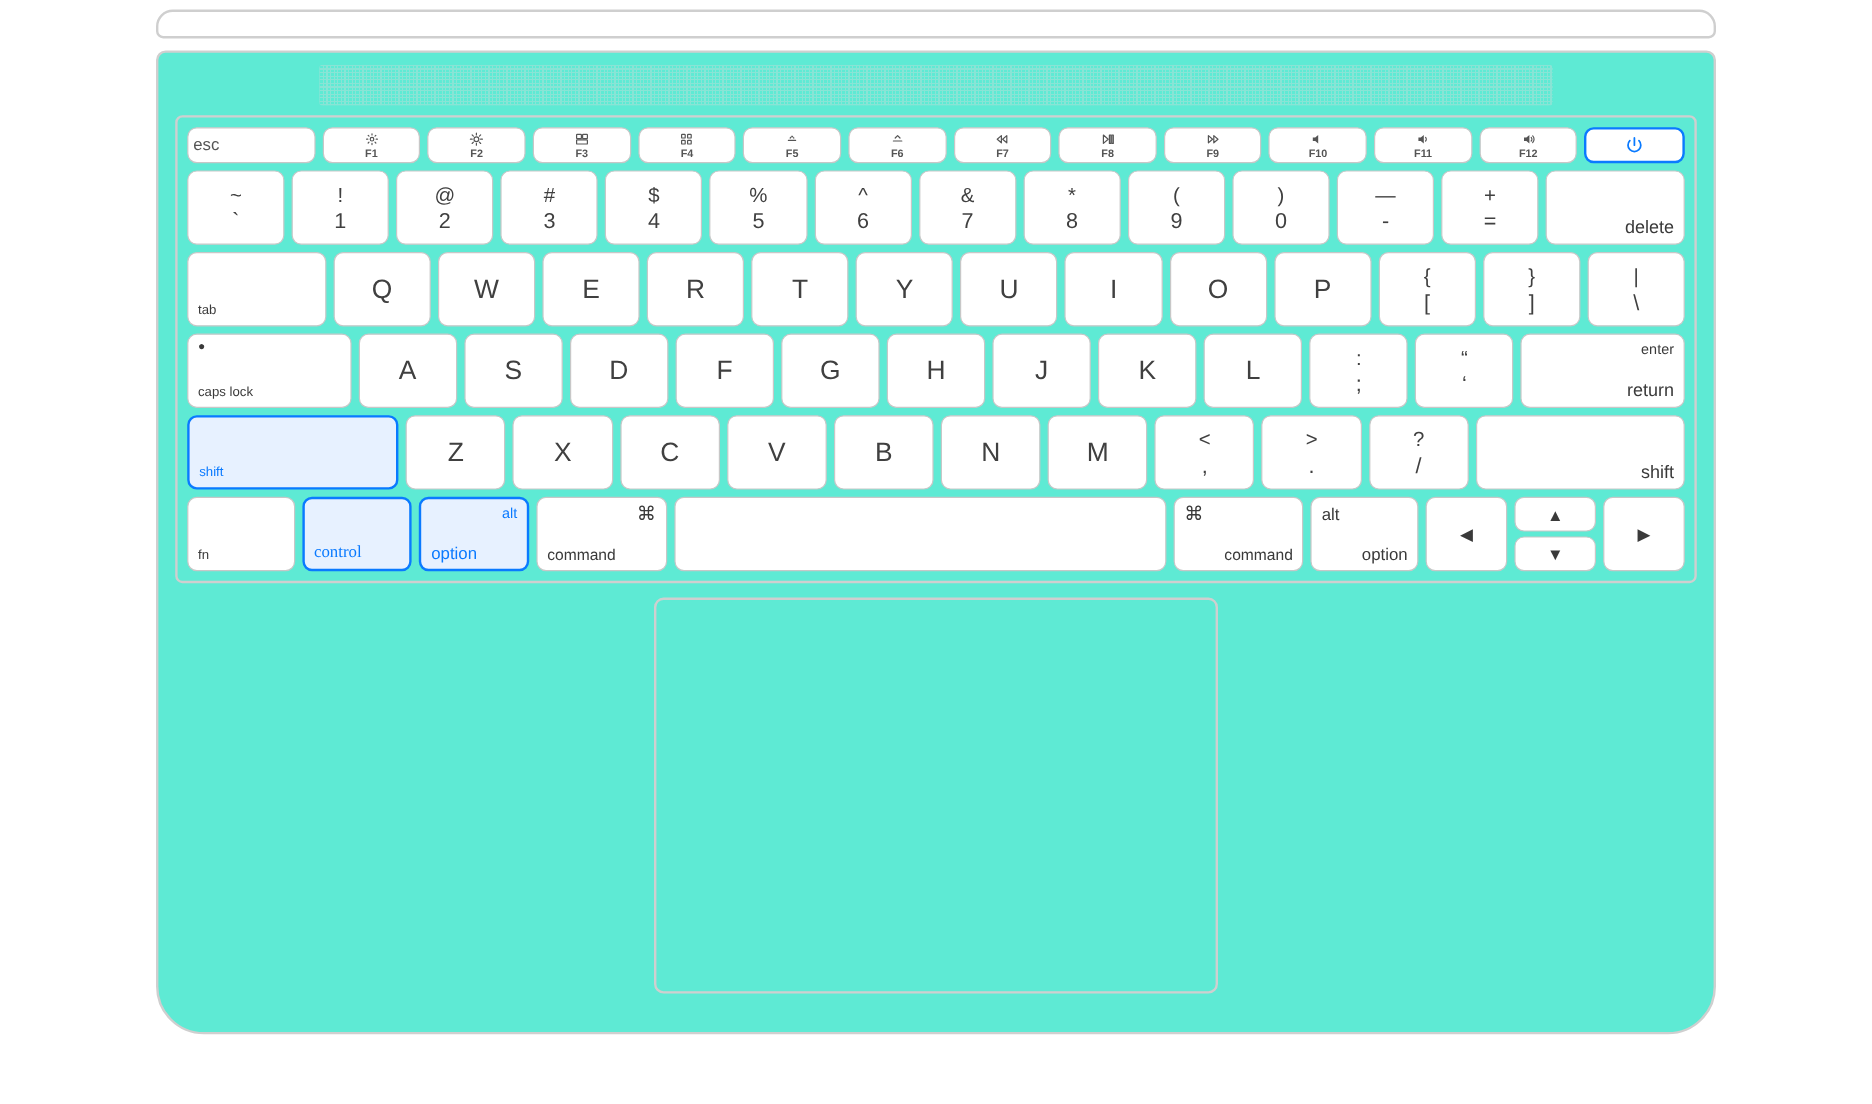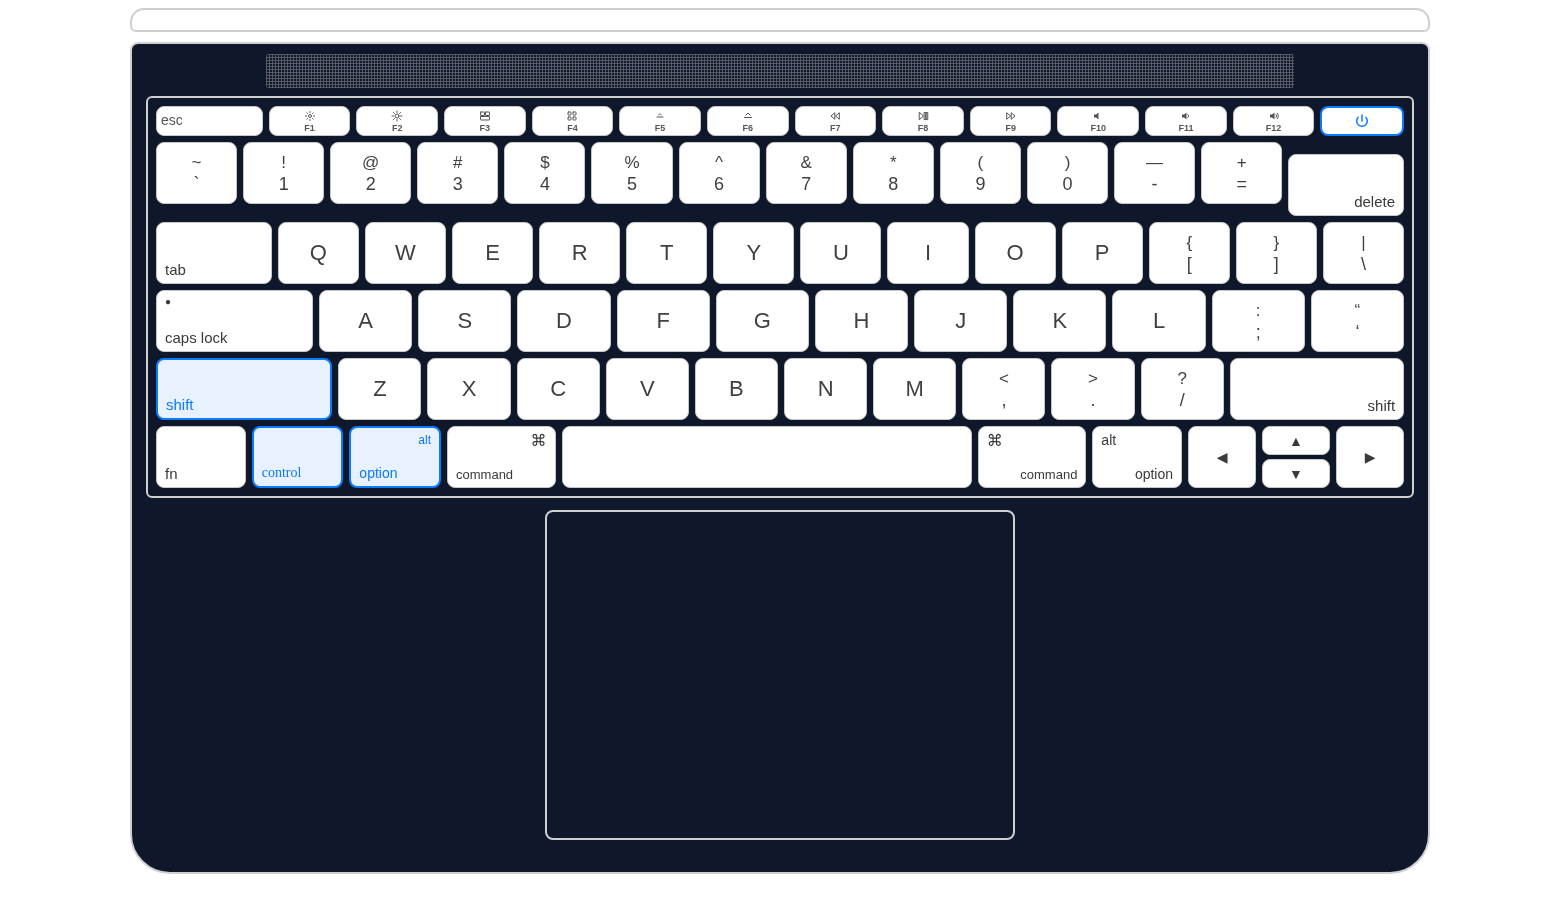"esc" .body-shell { background: #0f172a -> #5eead4 }
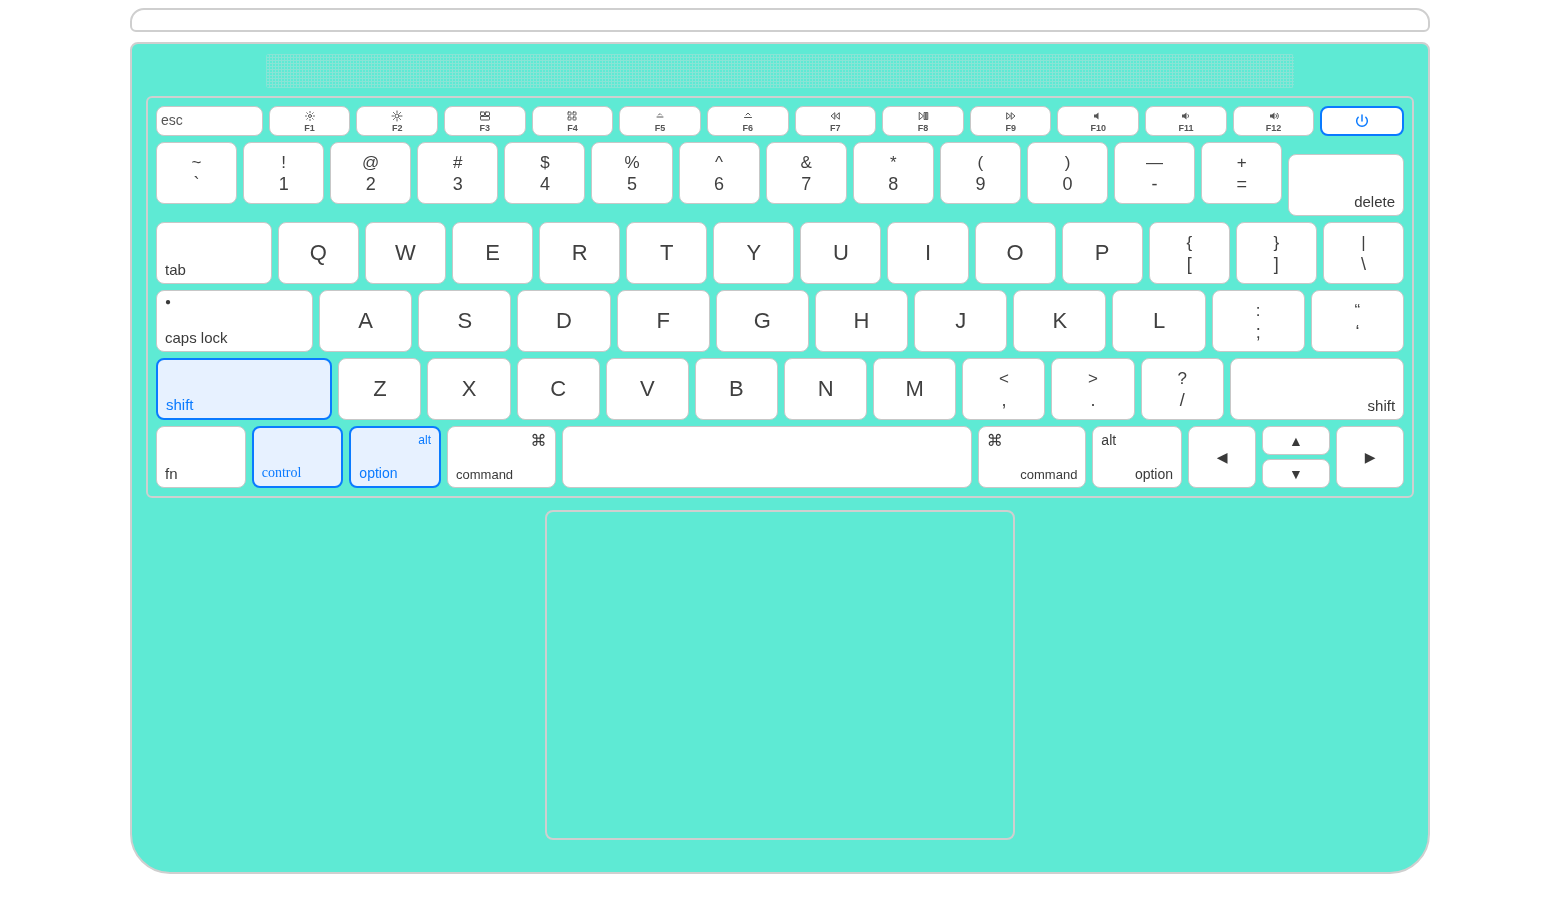"delete" div.key { margin-top: 12px -> none }
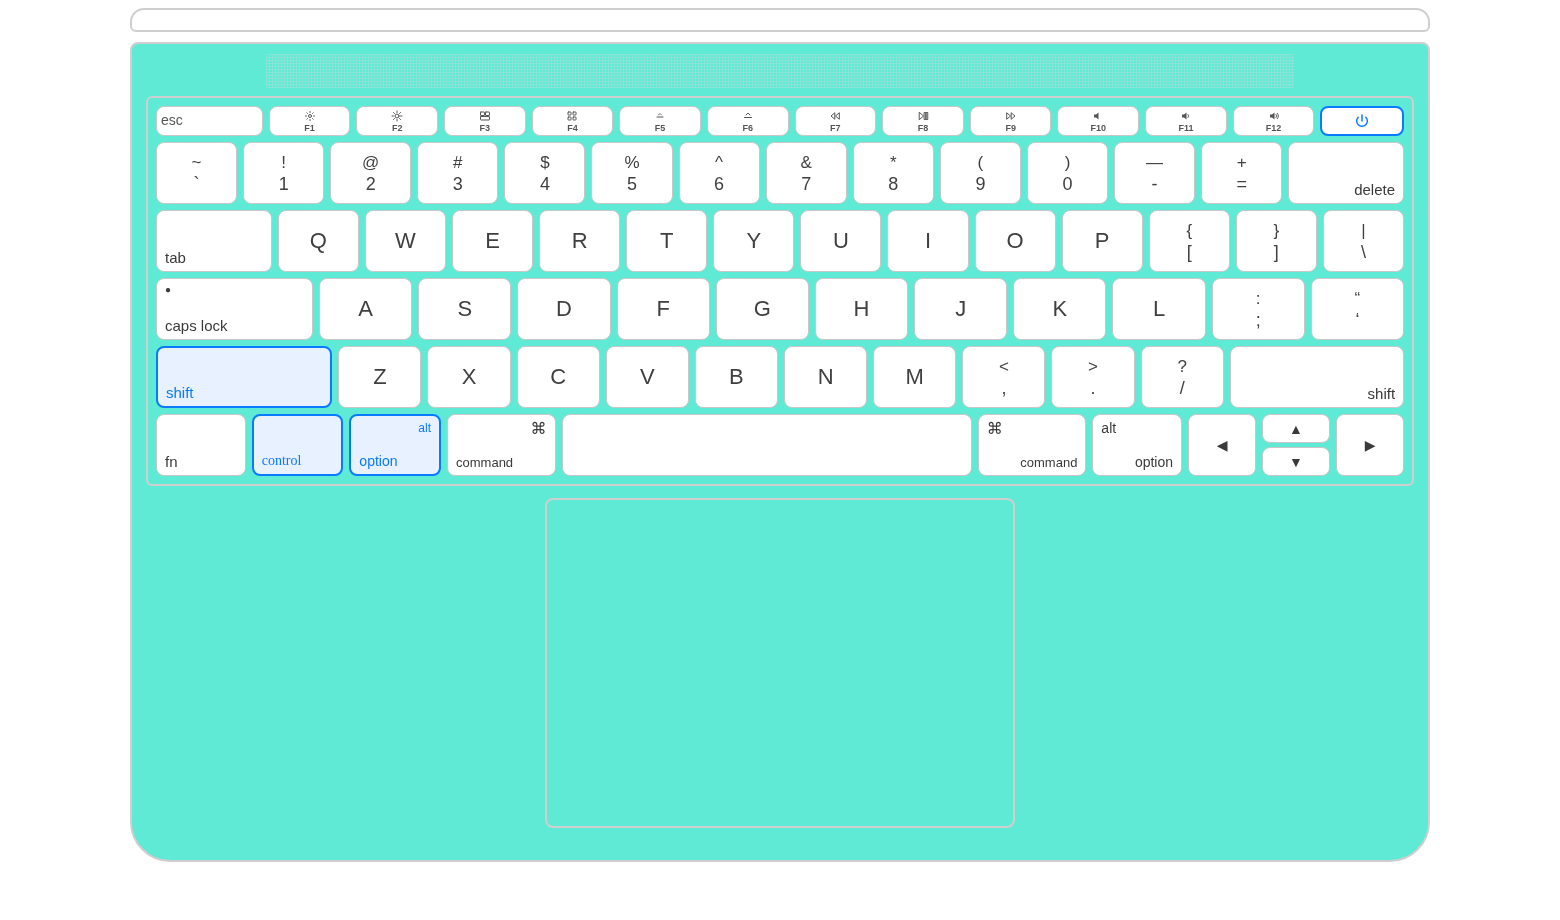"tab" .key .bl { font-size: 15px -> 11px }
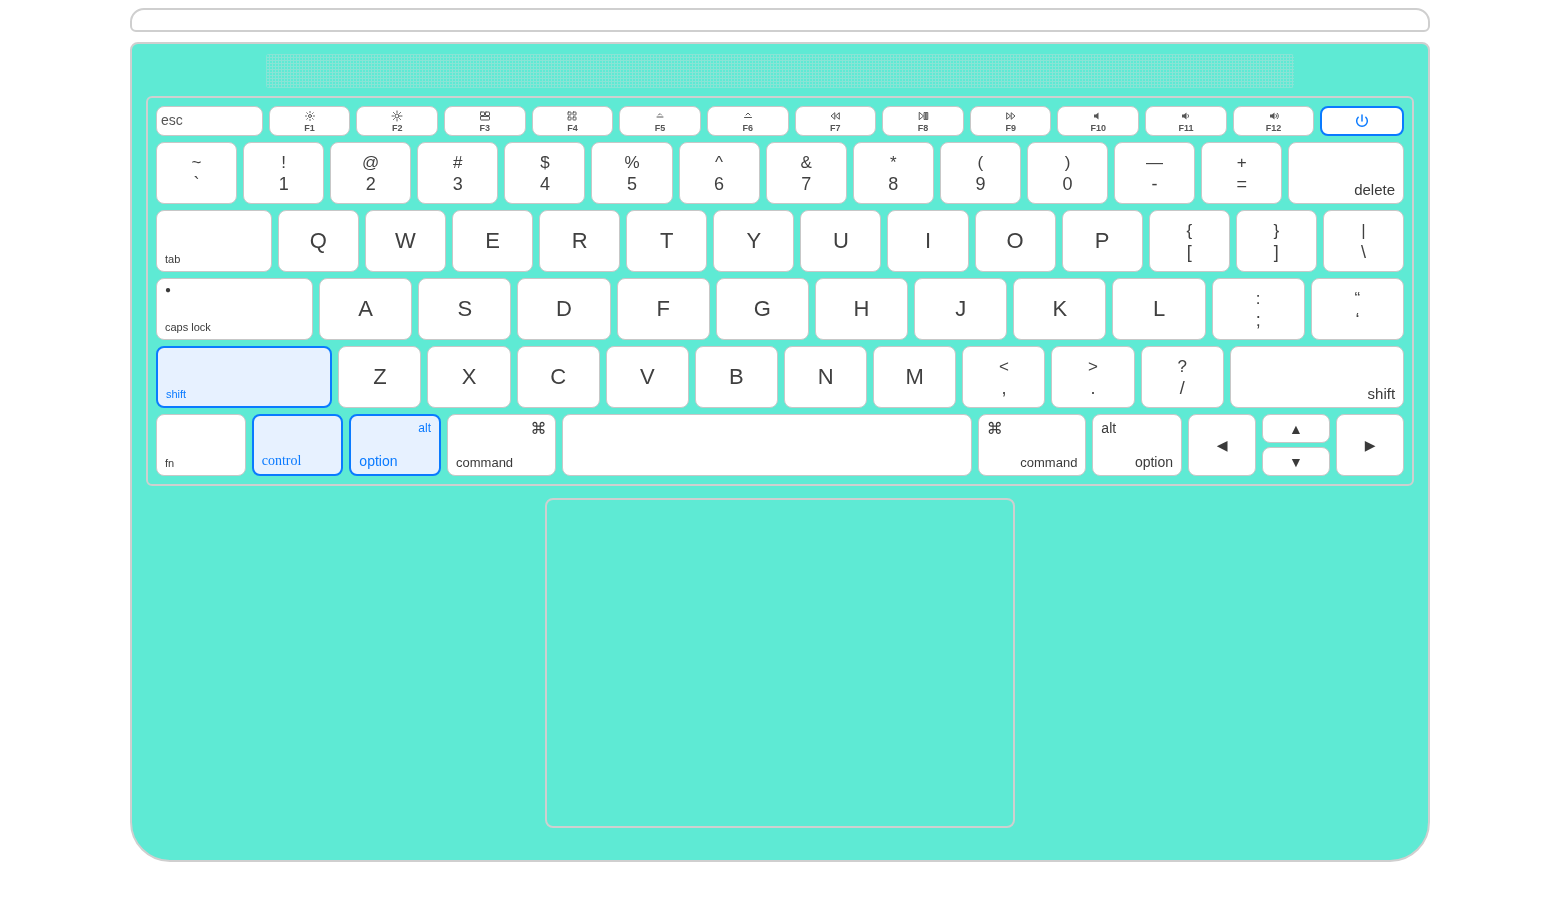"enter" div.key { html: none -> <div> <span>enter</span> <span>return</span> </div> }
